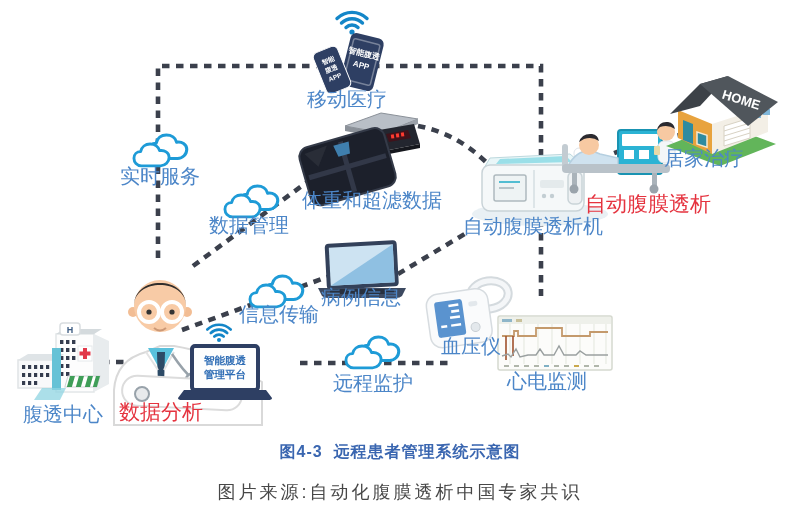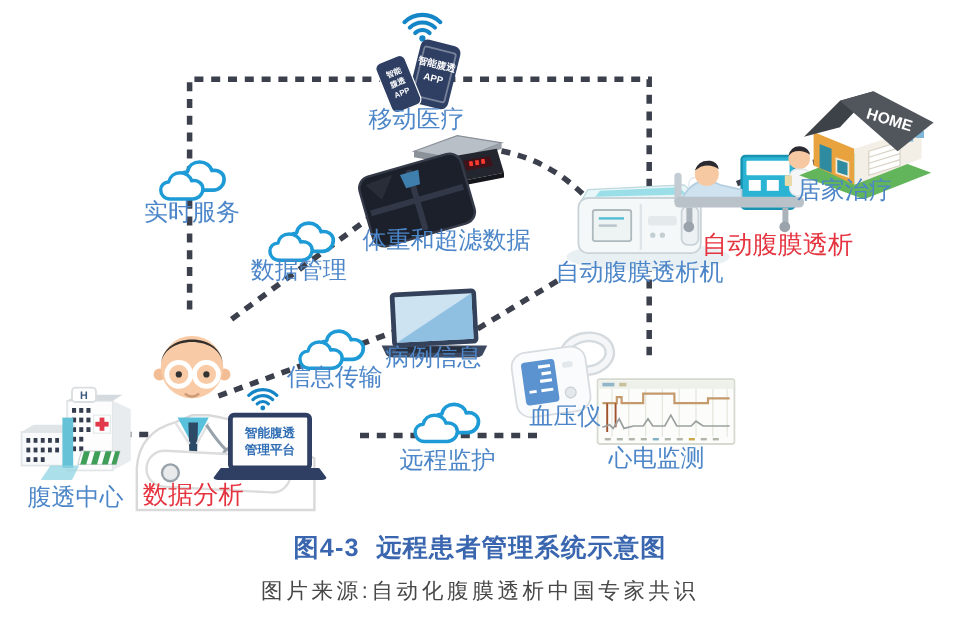"图4-3 远程患者管理系统示意图" .fig-caption { font-size: 21px -> 16px }
